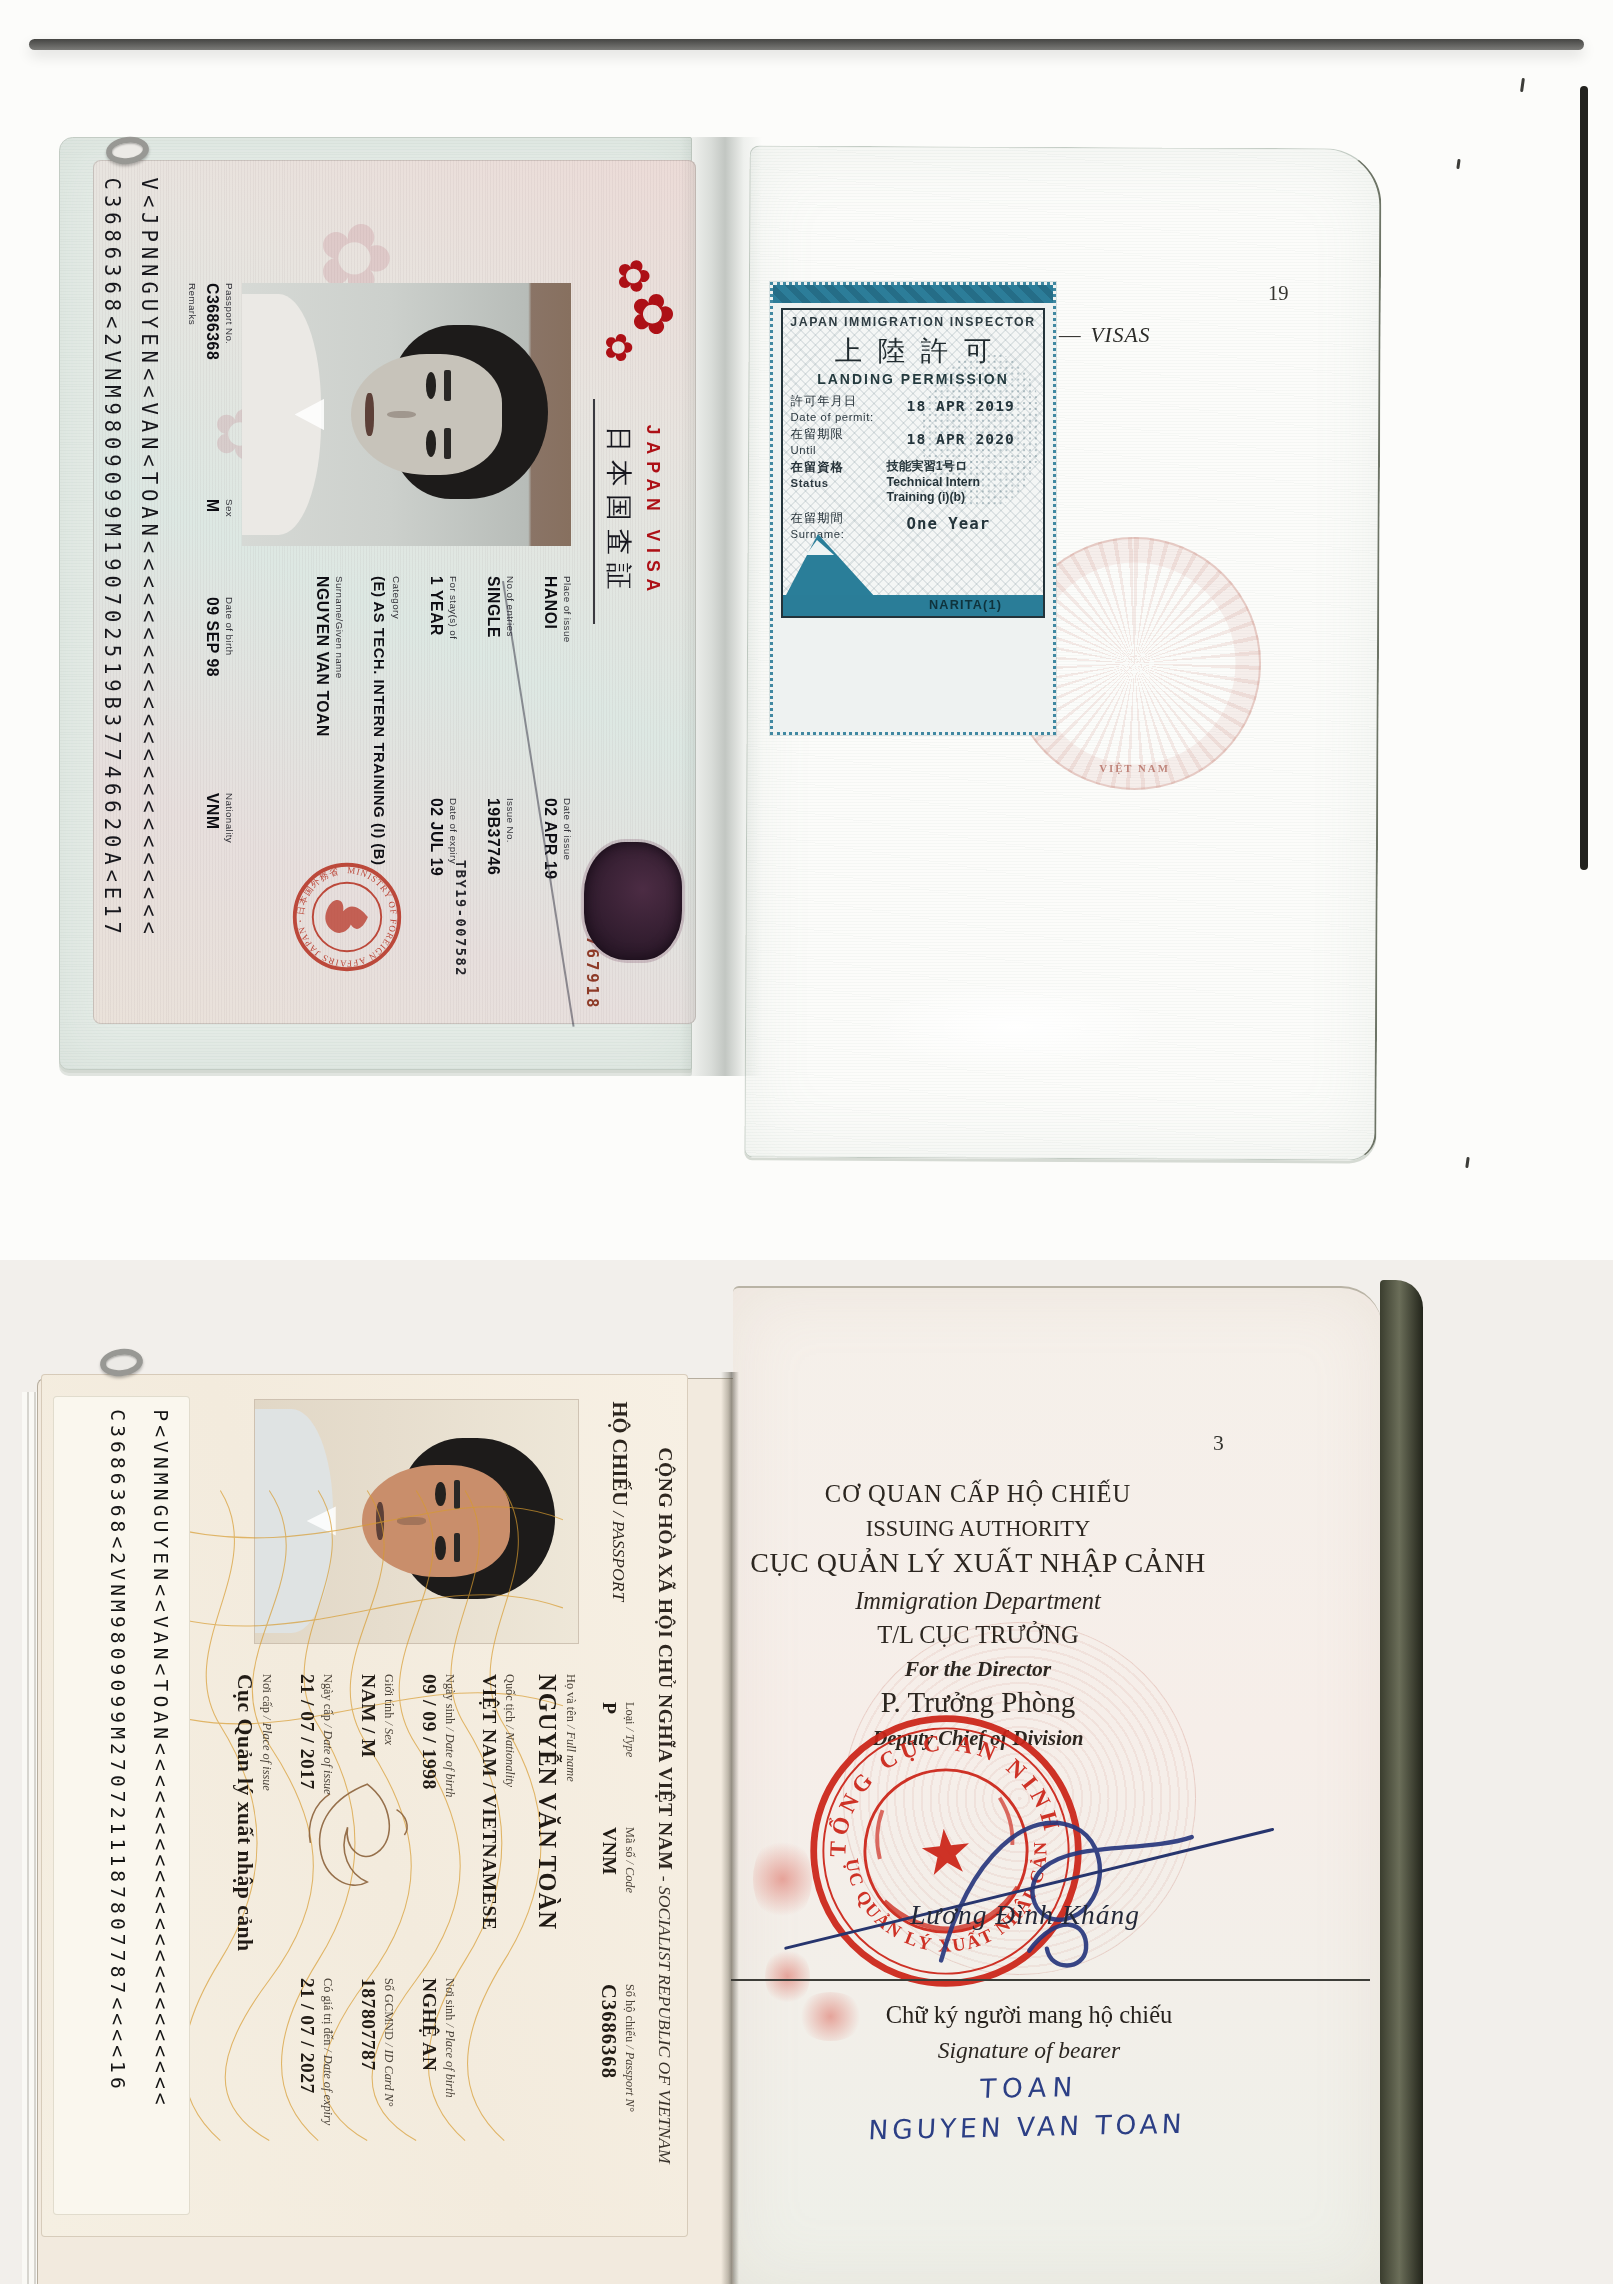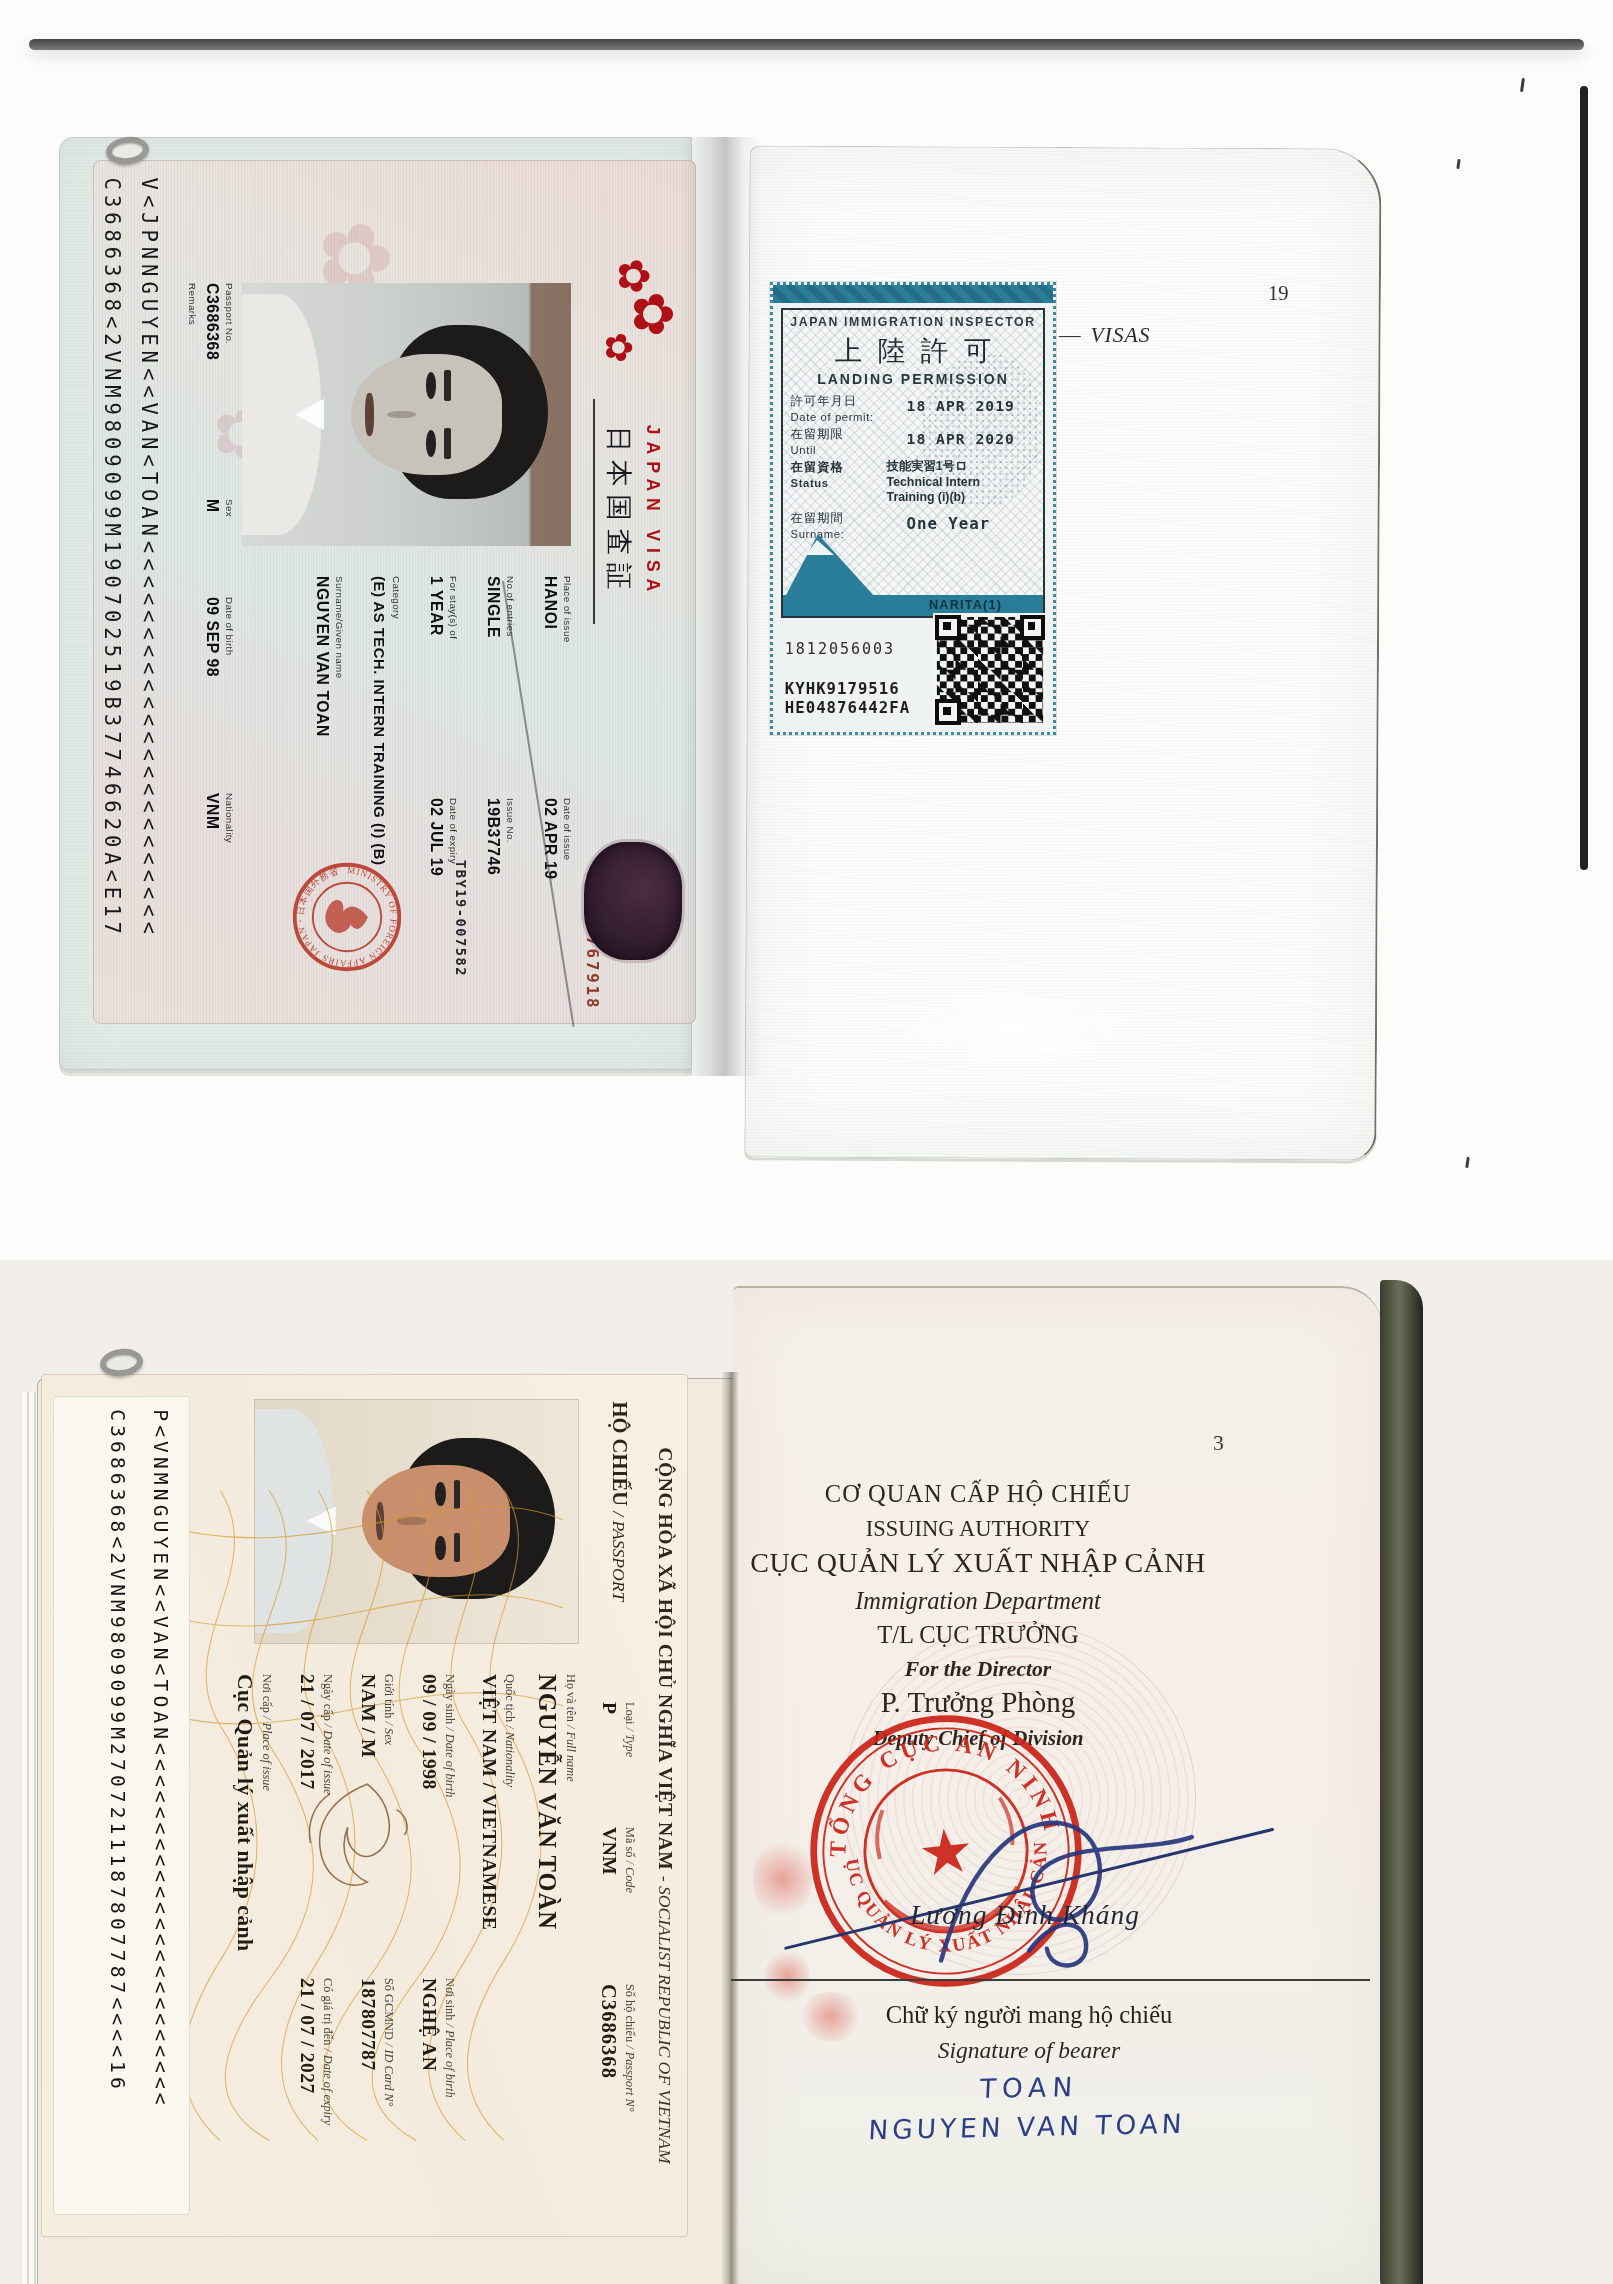"1812056003" div.st-nums { html: <div> <div>1812056003</div> <div>KYHK9179516</div> <div>HE04876442FA</div> <div> <div></div> <div></div> <div></div> </div> </div> -> none }
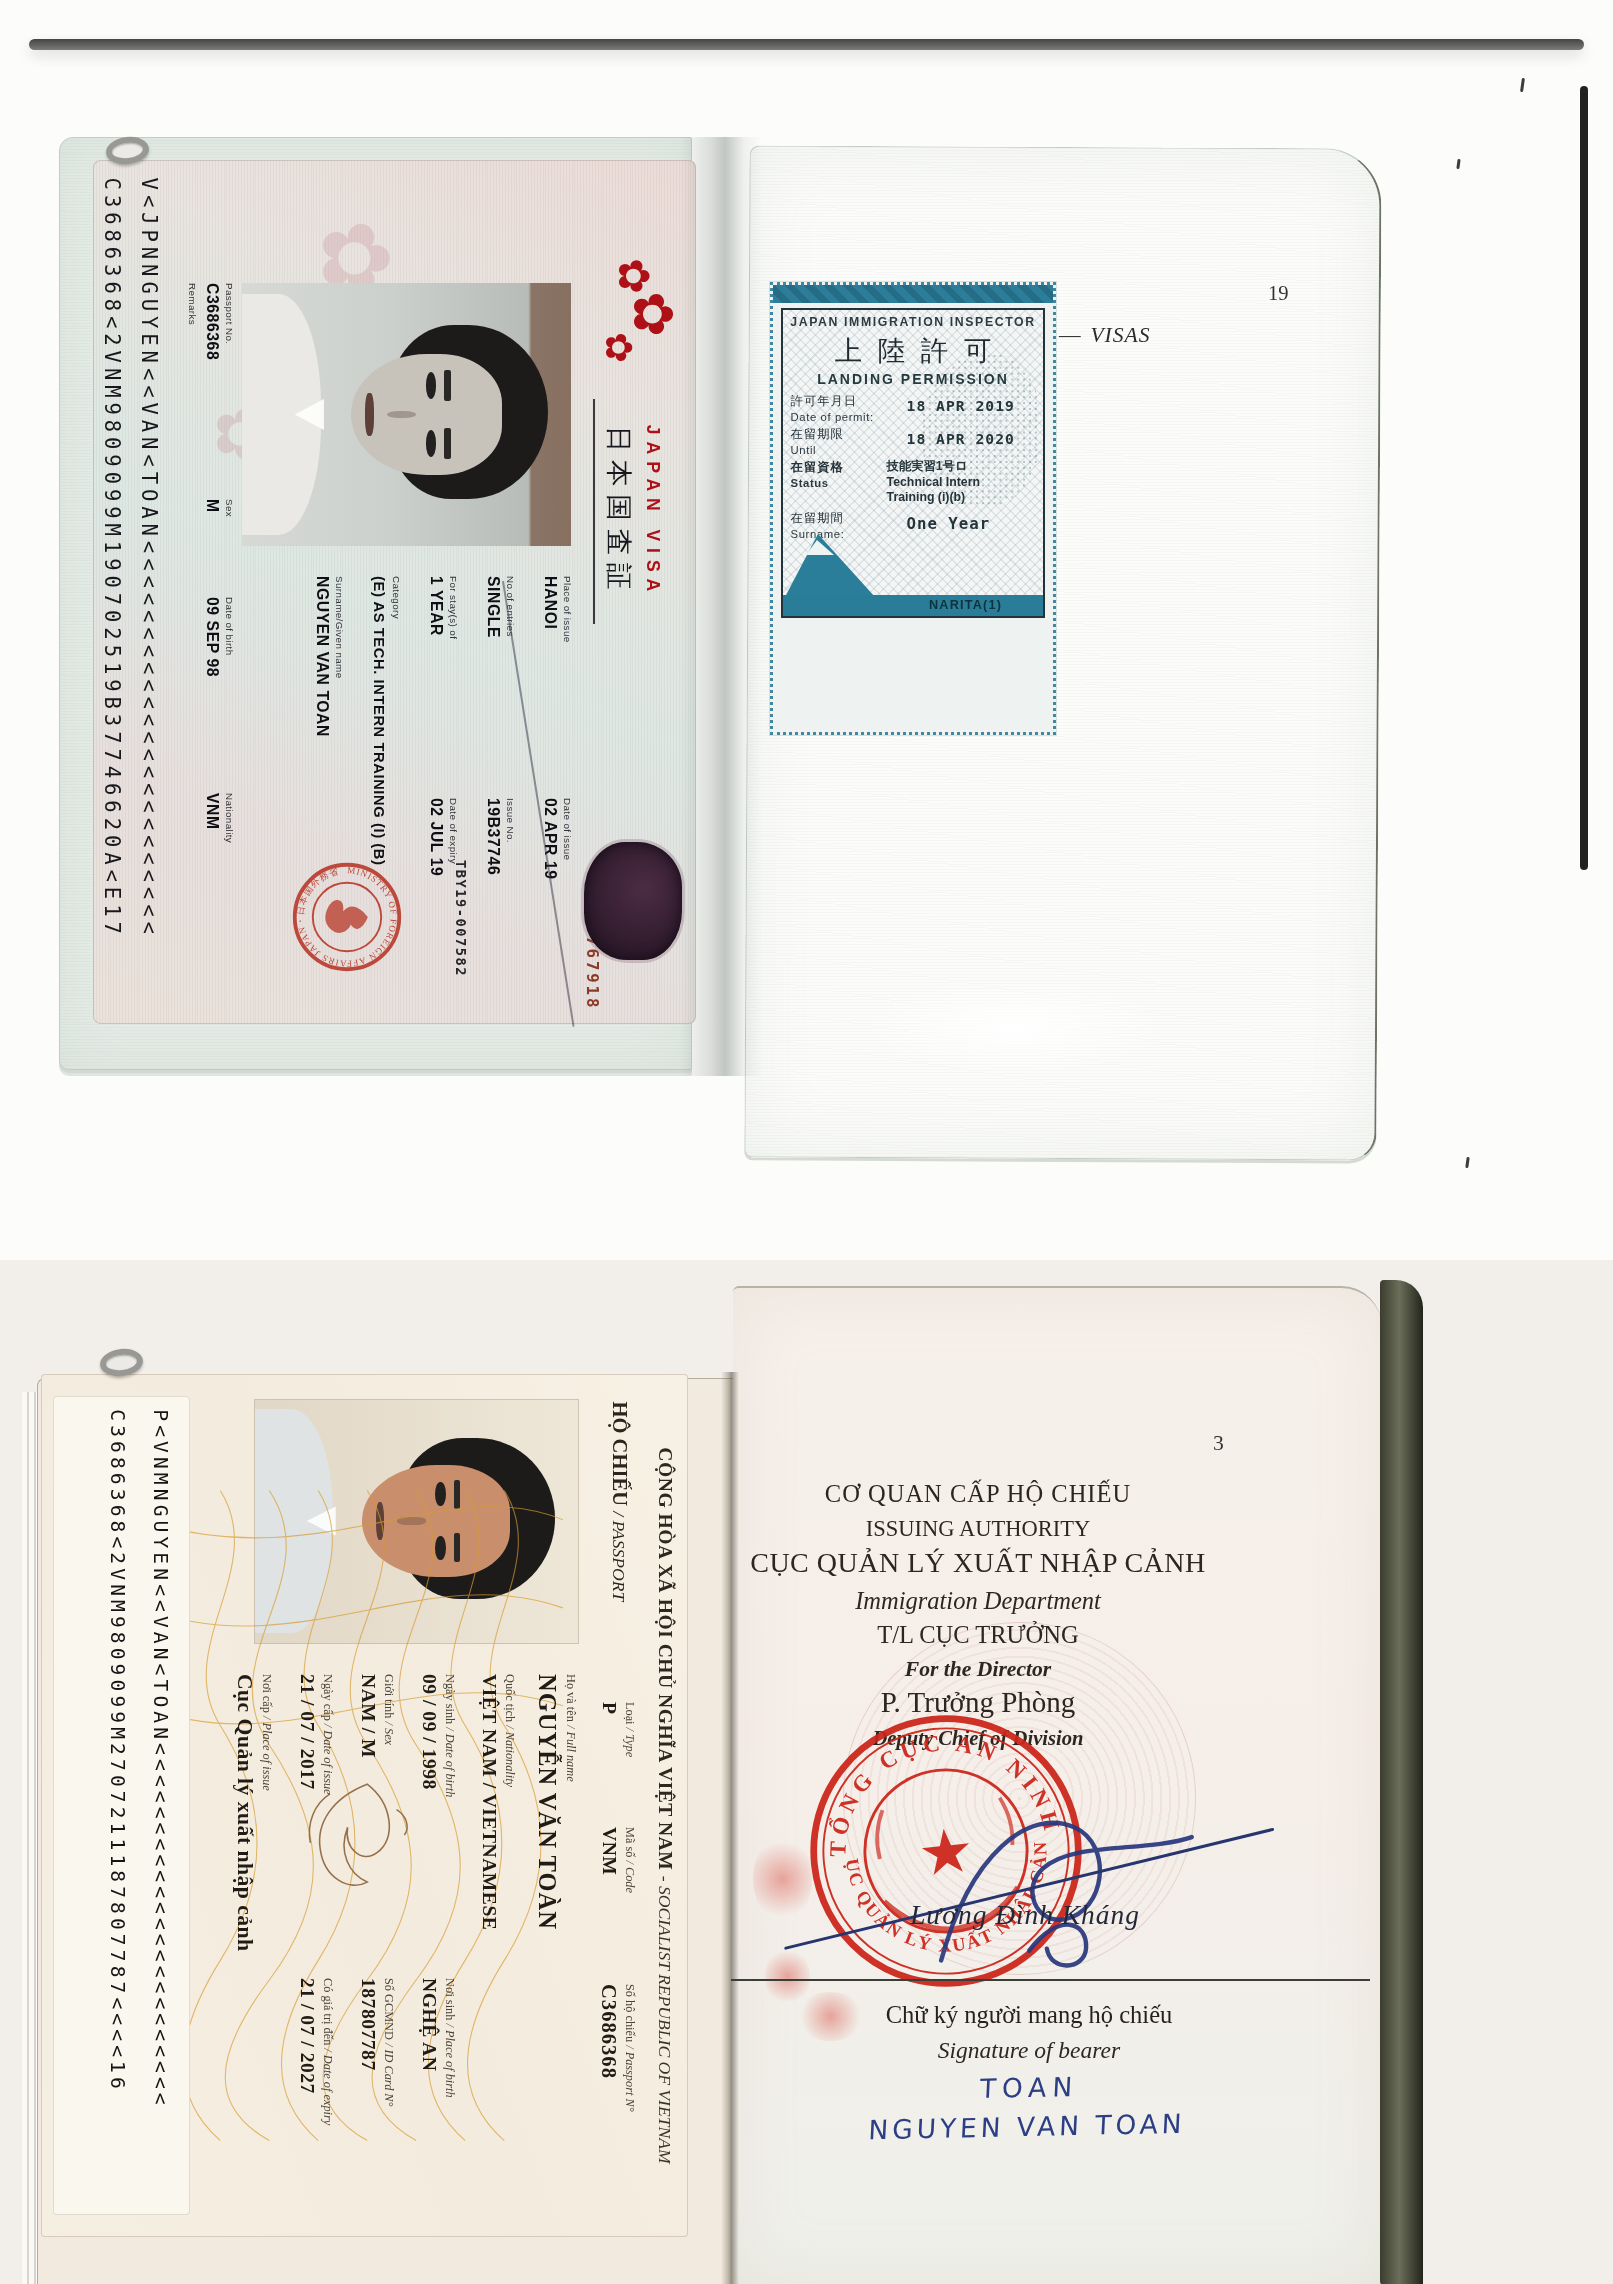"VIỆT NAM" div.wm-emblem { html: none -> <div> <div>VIỆT NAM</div> </div> }
